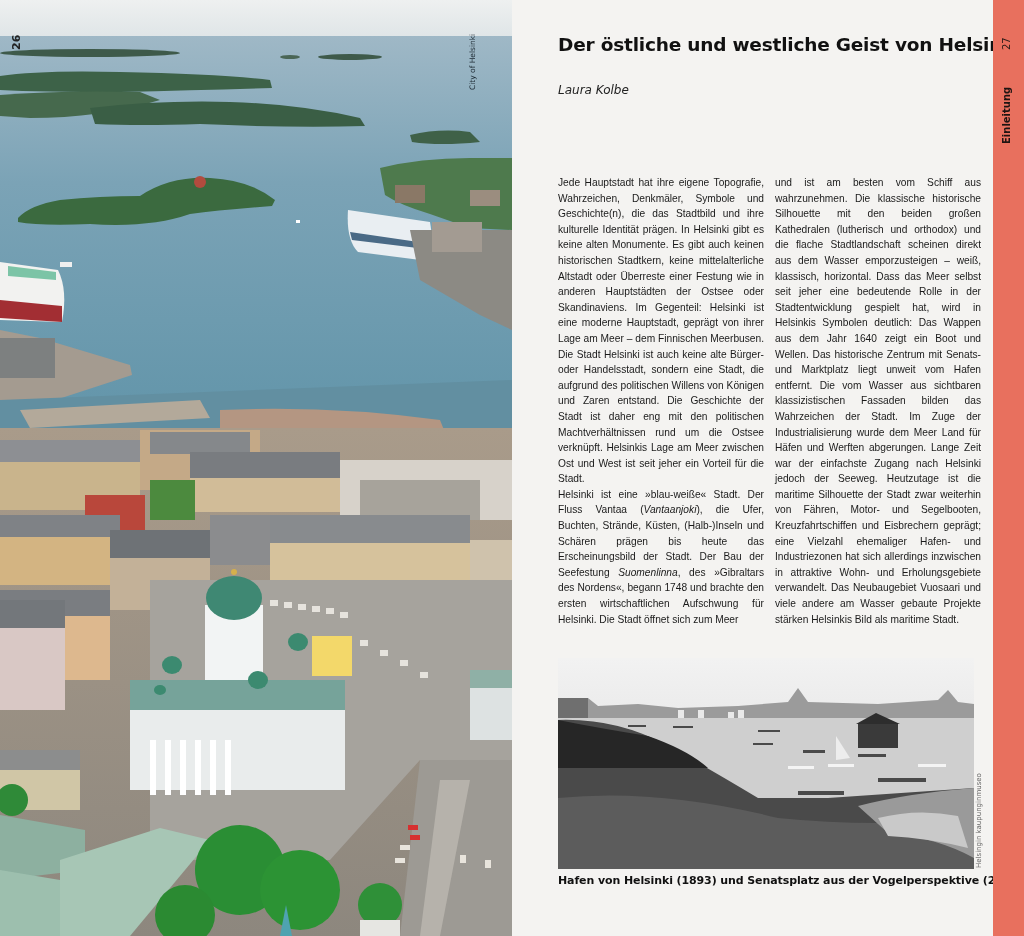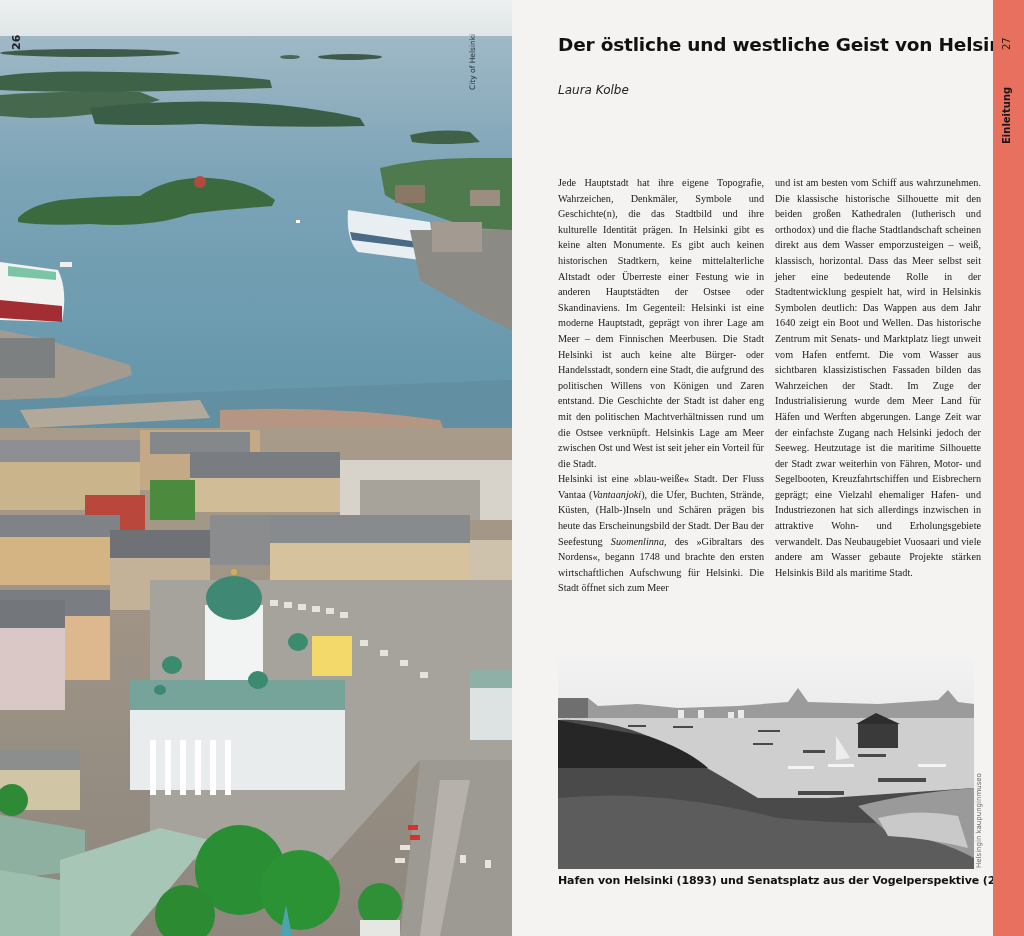"Jede Hauptstadt hat ihre eigene" .text-col { font-family: Liberation Serif, serif -> Liberation Sans, sans-serif }
